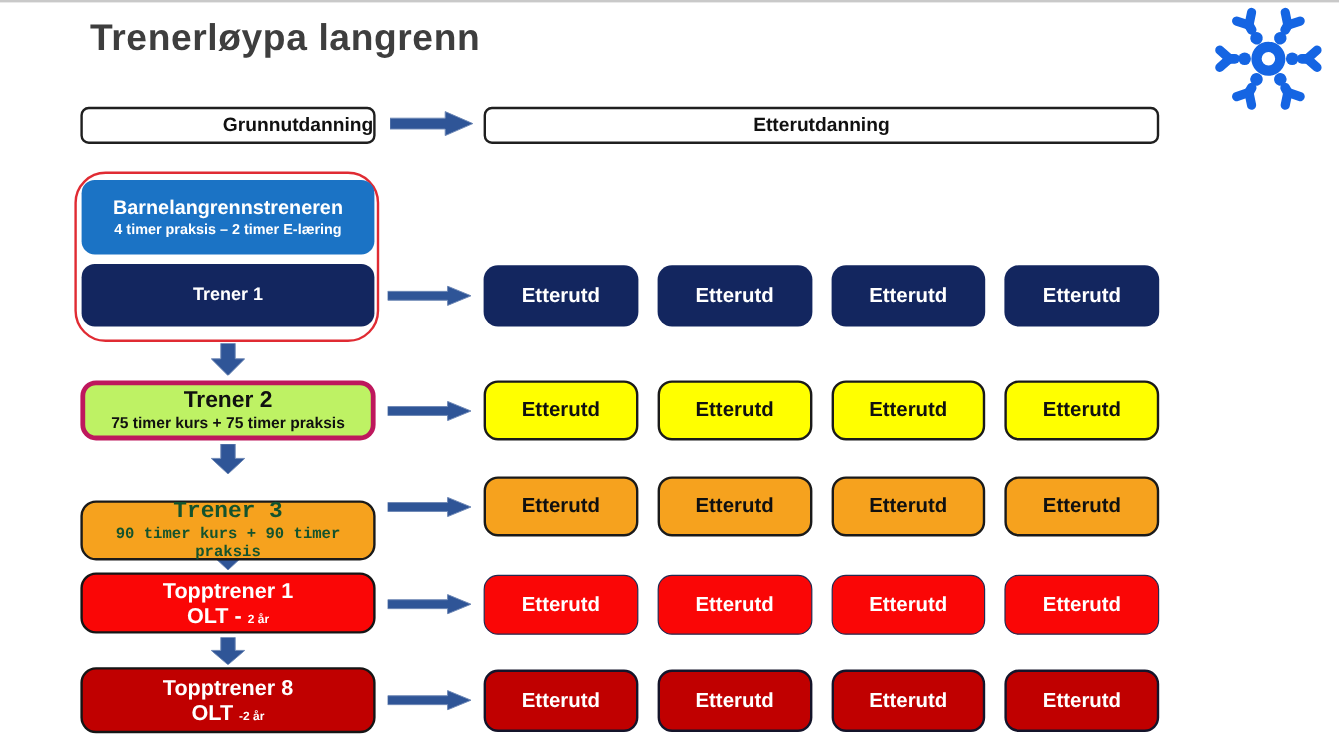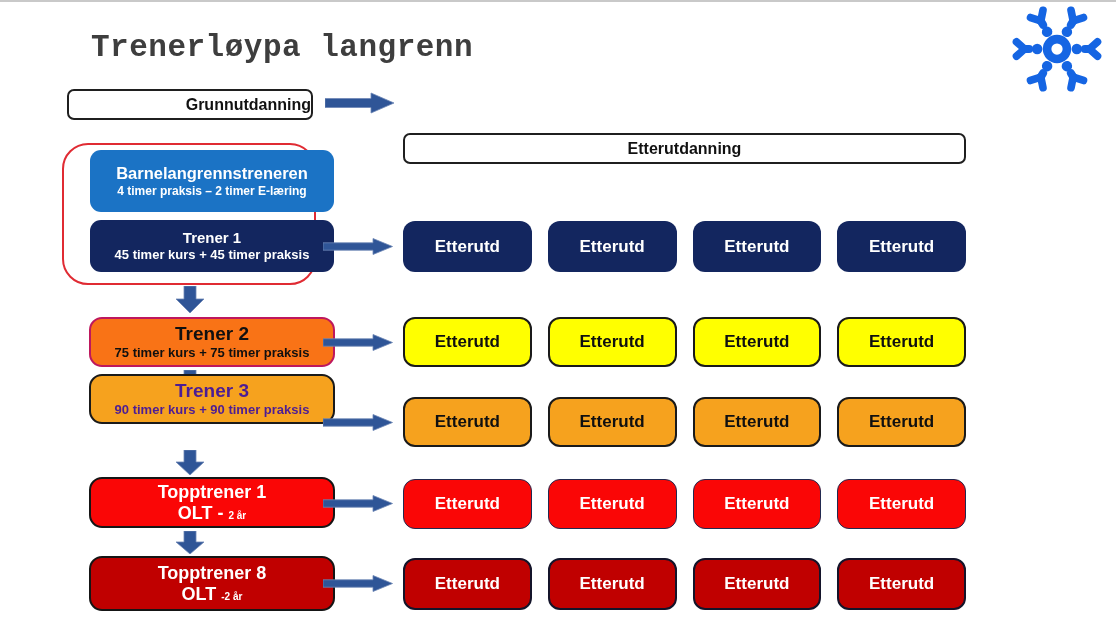"Trenerløypa langrenn" .title { font-family: Liberation Mono, monospace -> none; margin: 16px -> 0 }
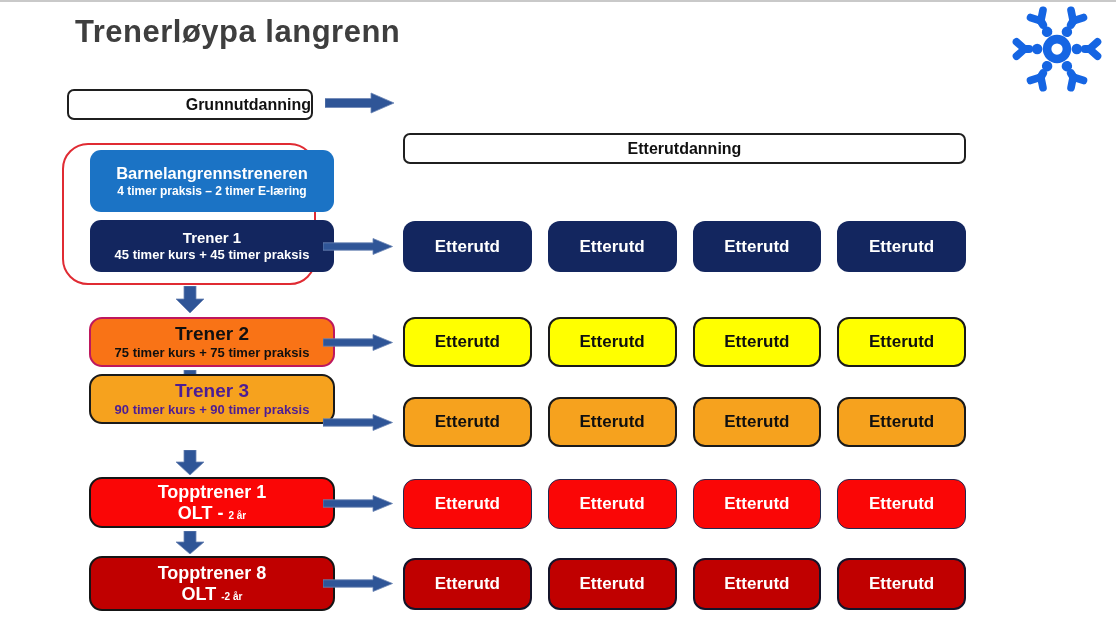"Etterutdanning" .etter { margin-top: 44px -> none }
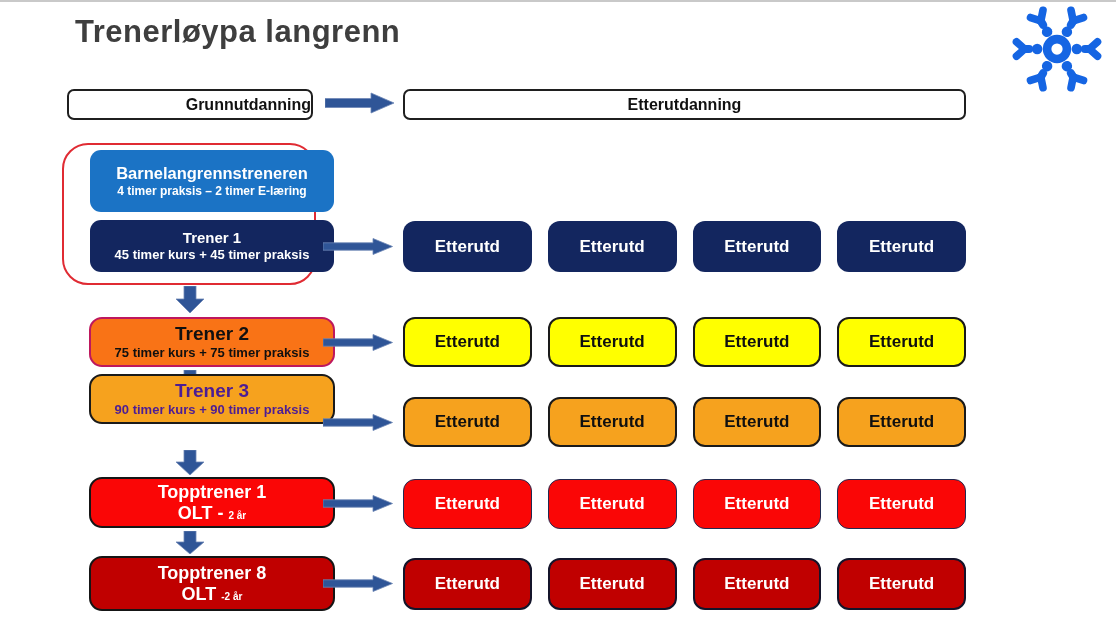"Barnelangrennstreneren" .box { margin-left: 22px -> none }
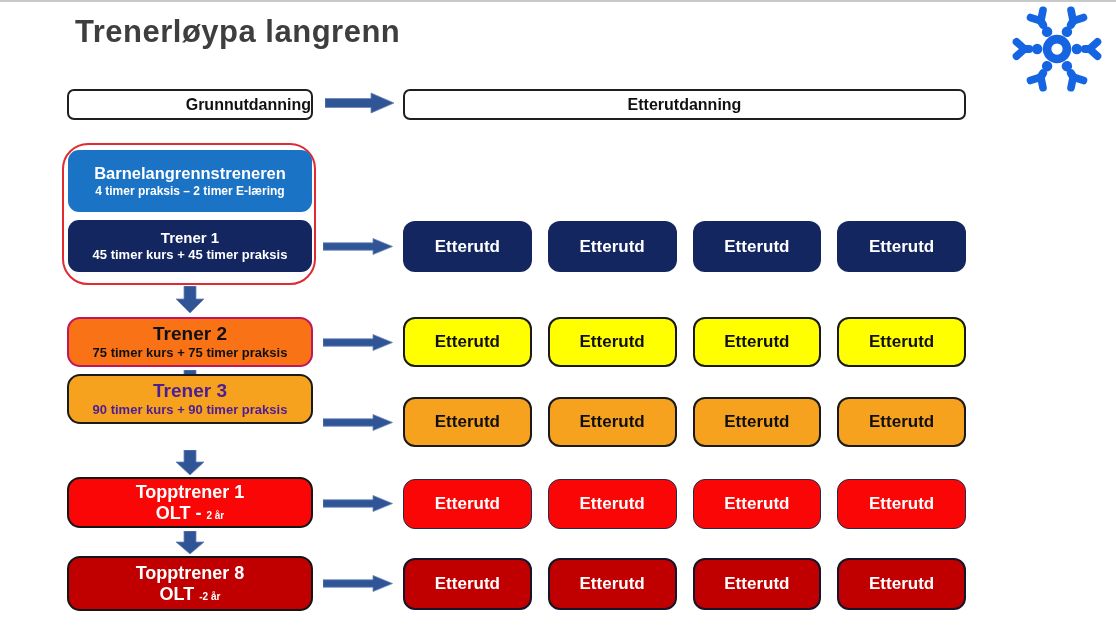"45 timer kurs + 45" div.s { html: <div>45 timer kurs + 45 timer praksis</div> -> none }
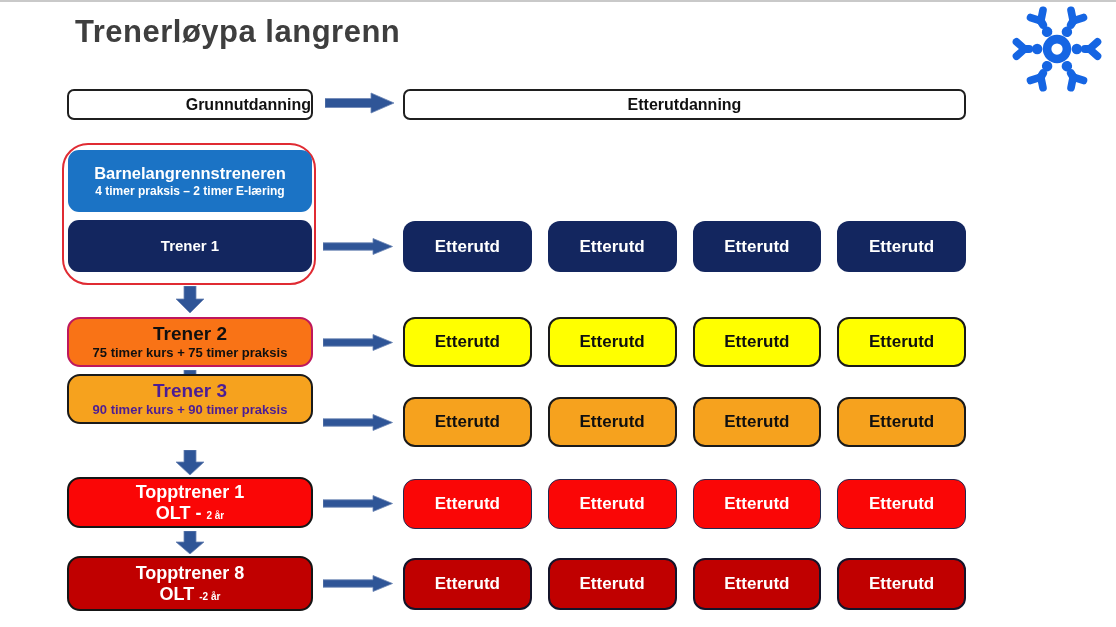"Trener 2" .yellow { background: #f97316 -> #bef264; border: 2px solid #be185d -> 4px solid #be185d }
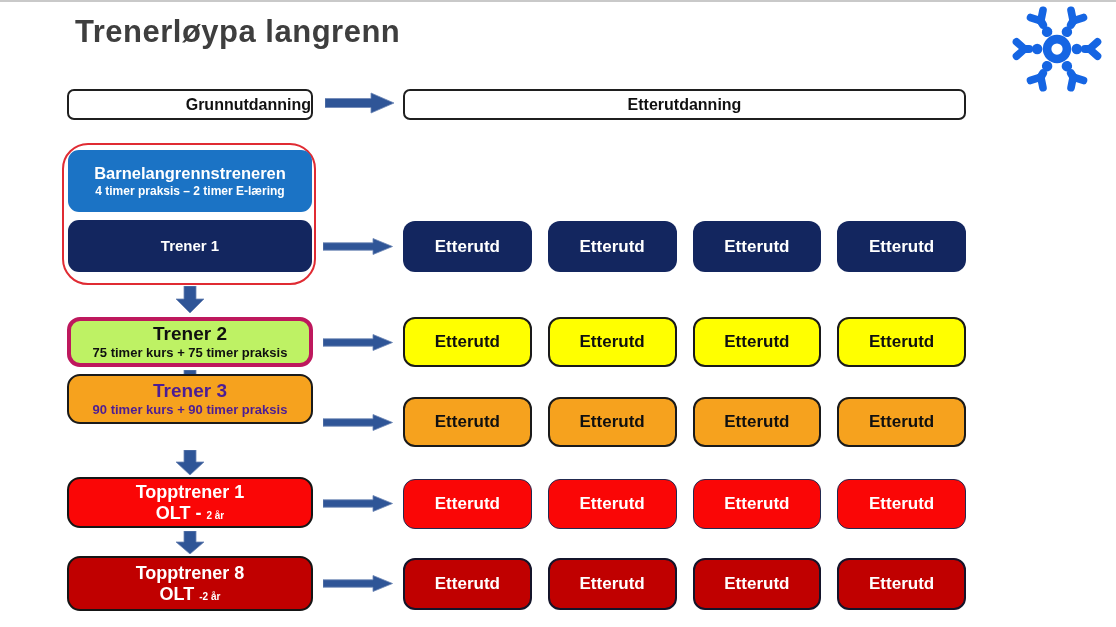"Trener 3" .orange { color: #4c1d95 -> #14532d; font-family: none -> Liberation Mono, monospace; top: 374px -> 417px }
